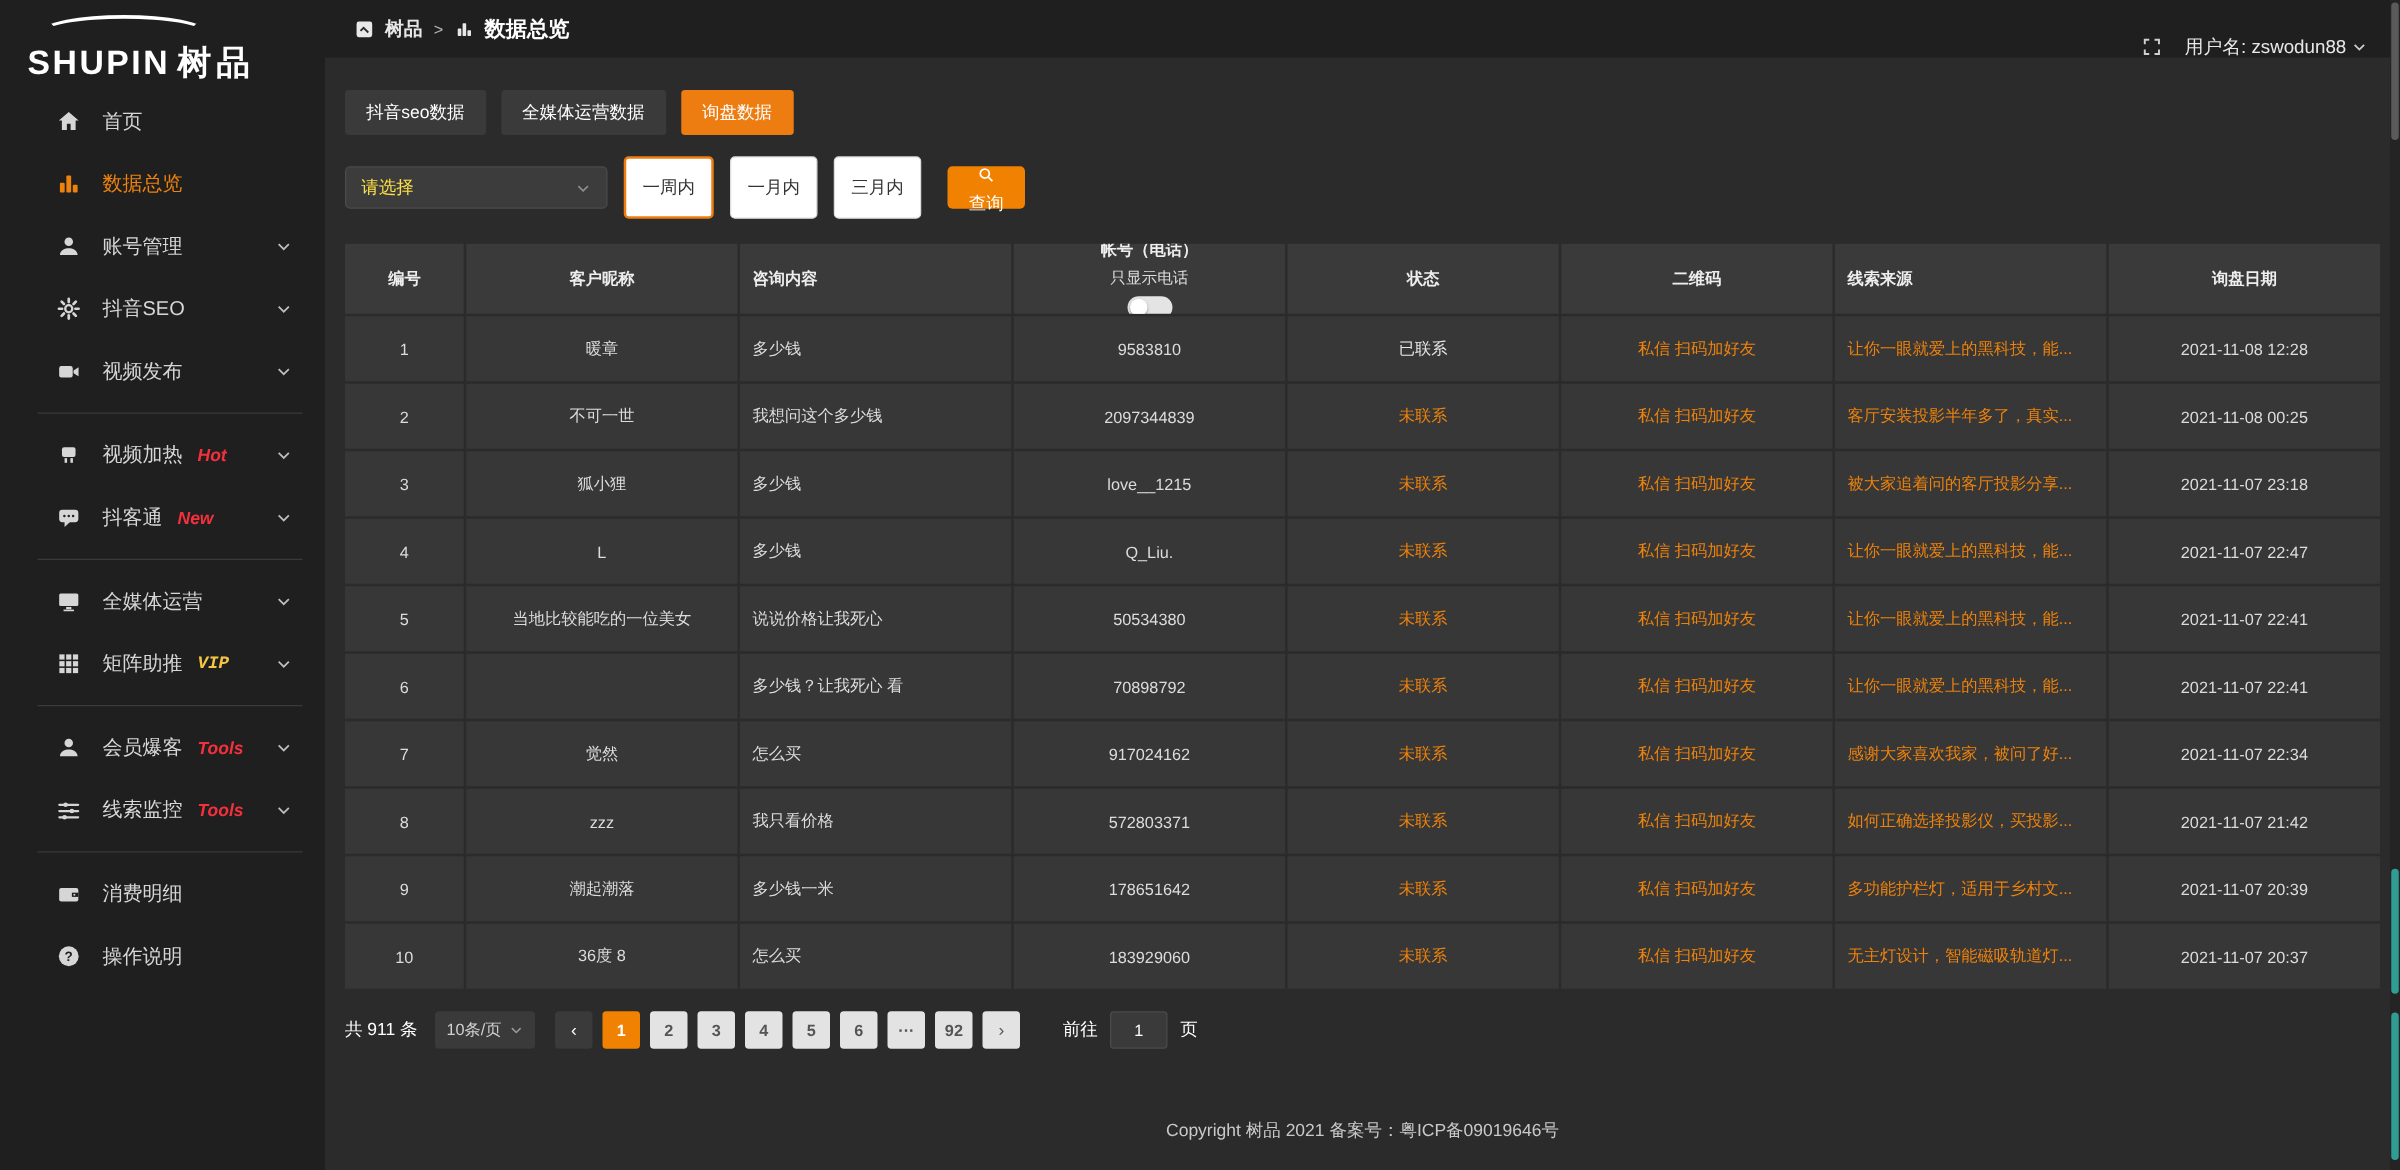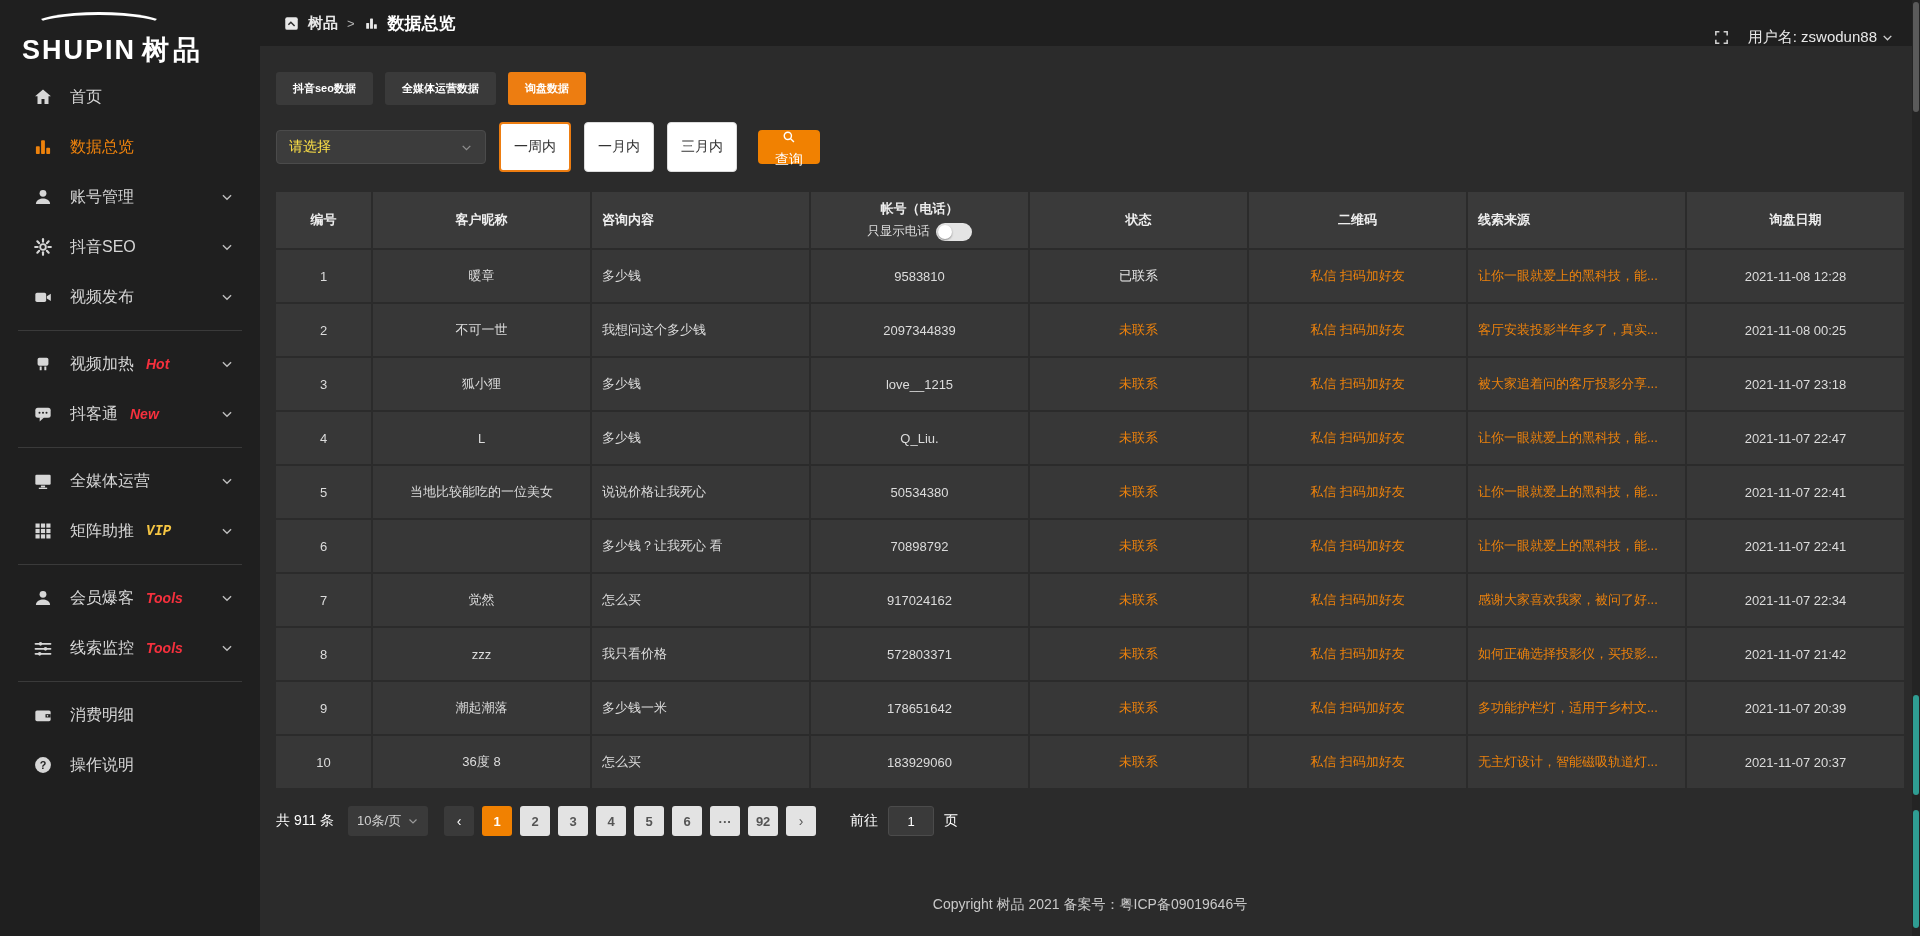"首页" .nav { padding-left: none -> 12px }
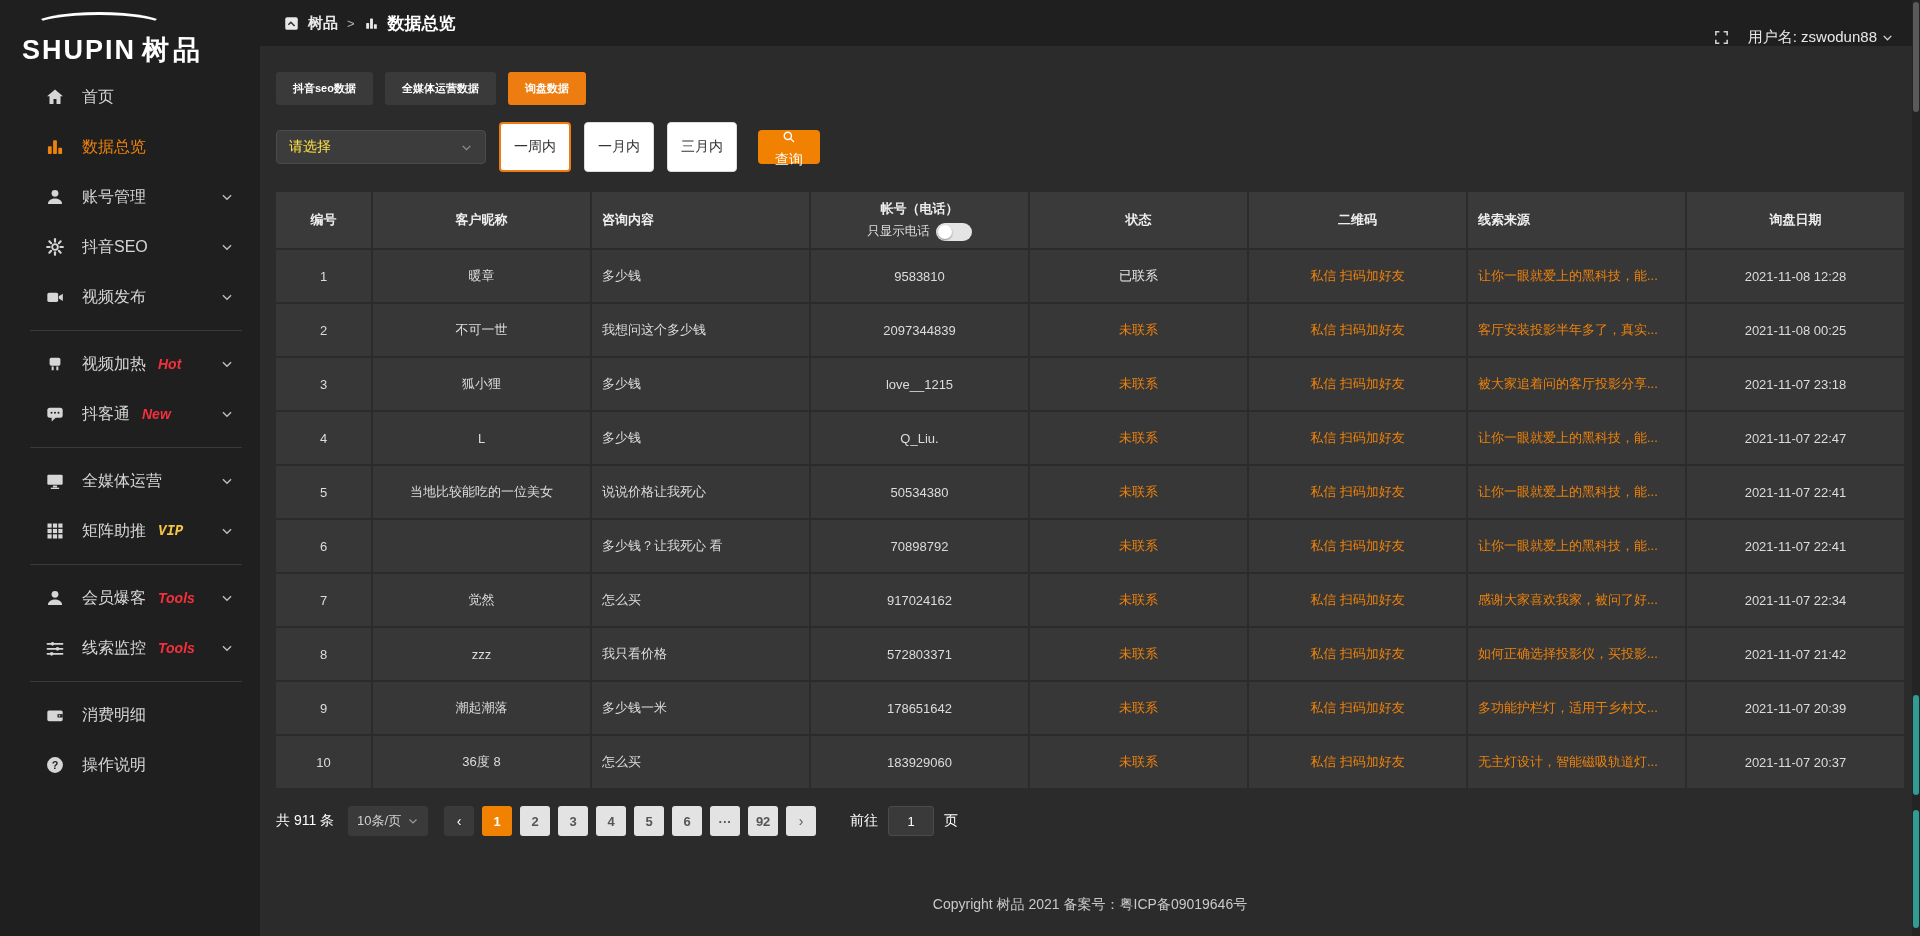"抖音seo数据" .tab { font-size: 11px -> 14px; font-weight: 700 -> 400 }
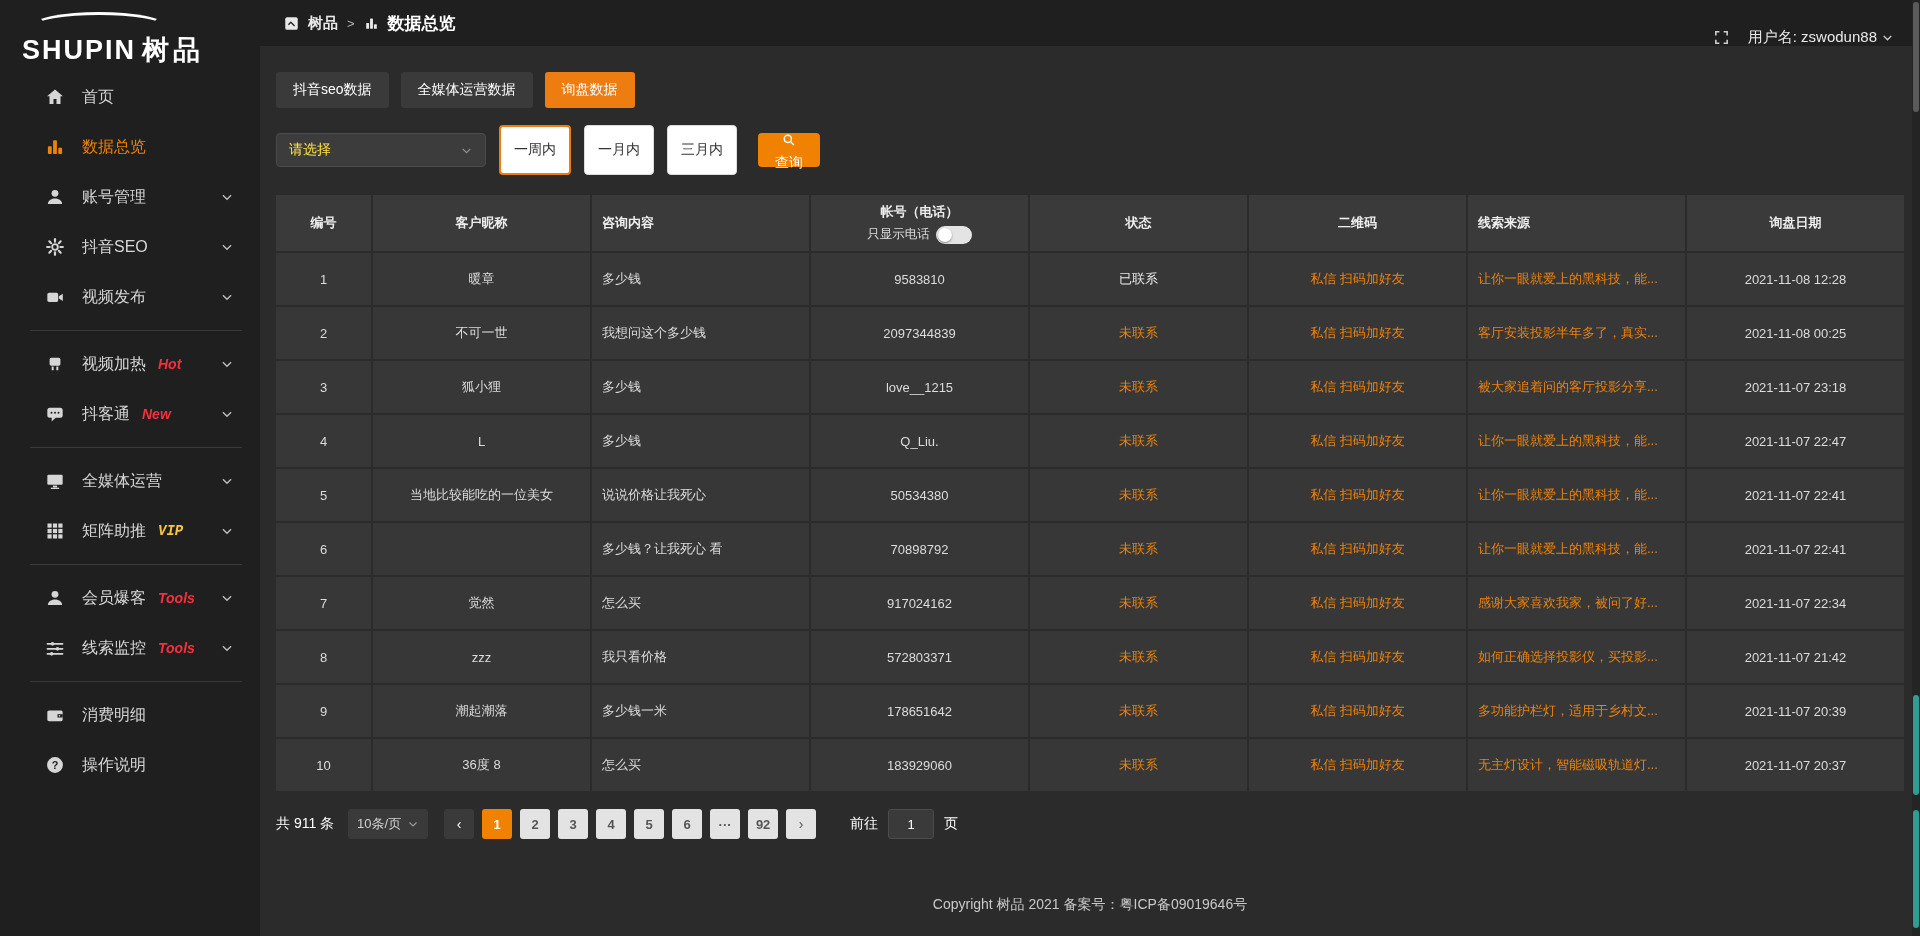"只显示电话" .phone-sub { flex-direction: none -> column }
